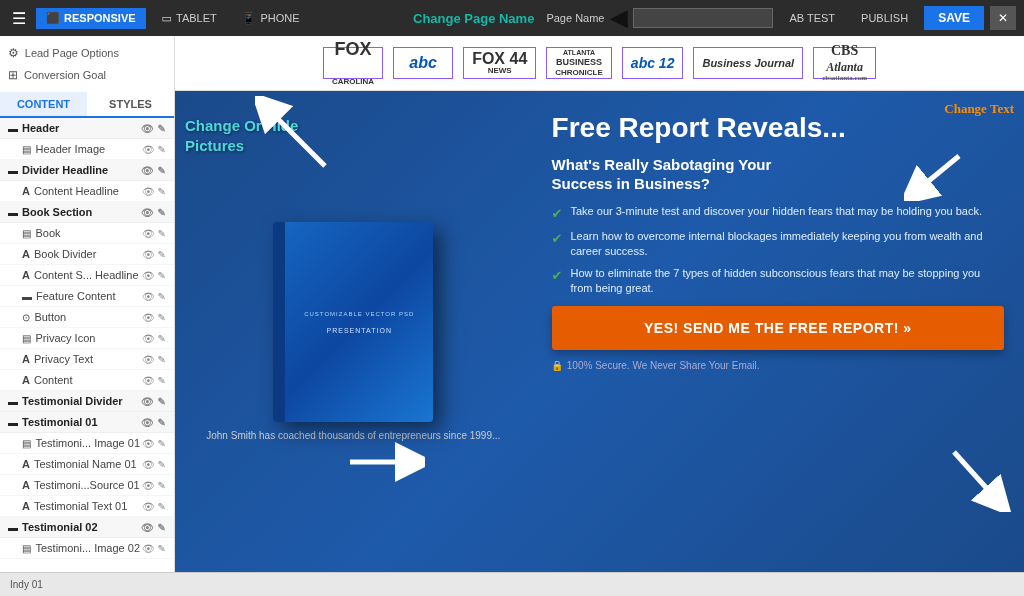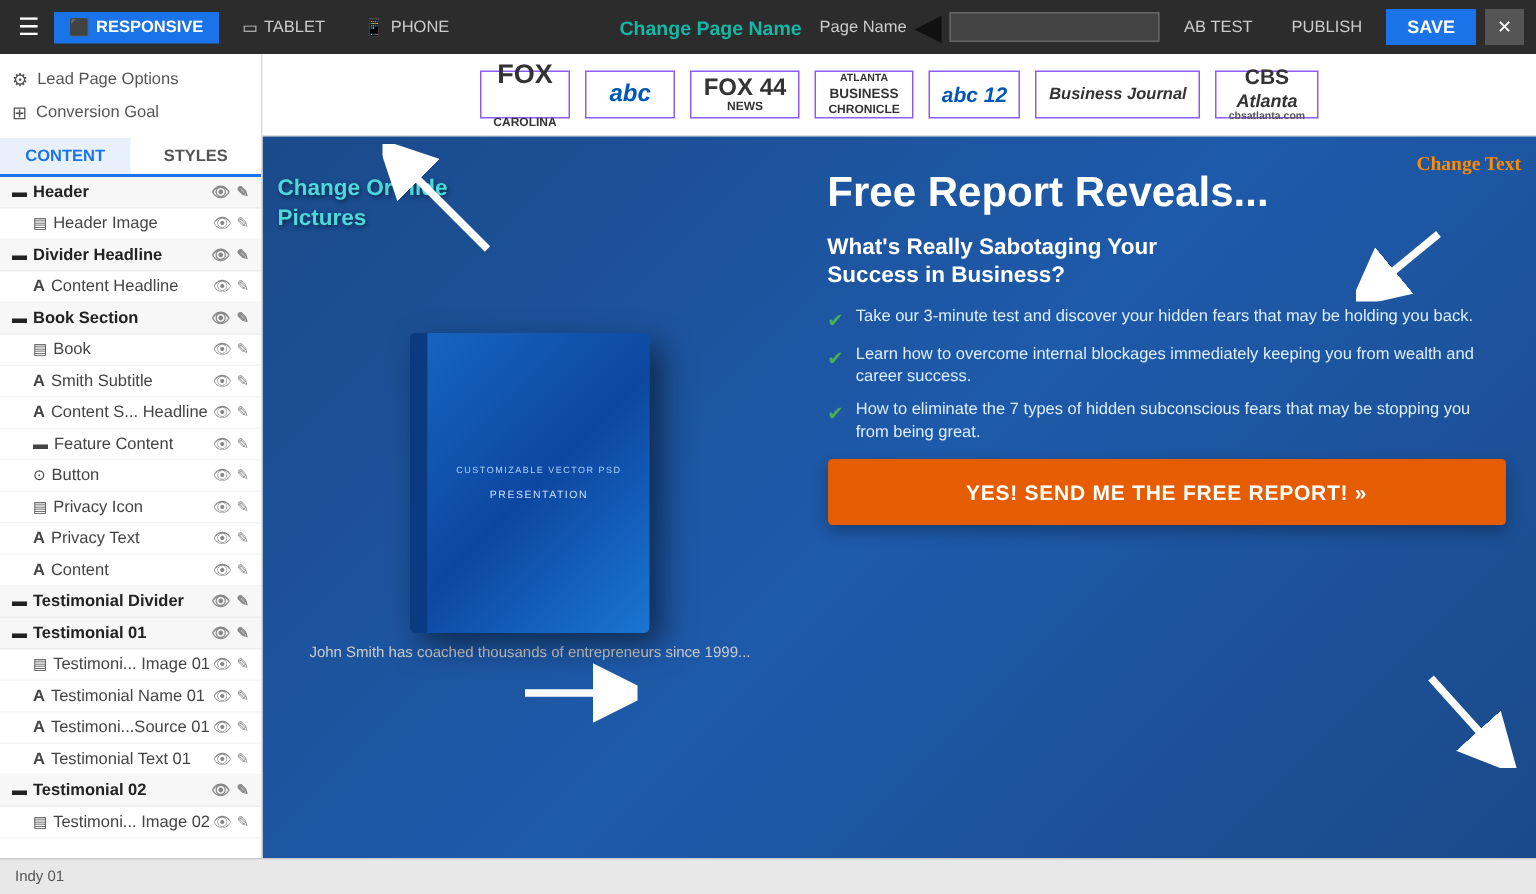"CBS" div.logo-item { font-family: none -> Liberation Serif, serif }
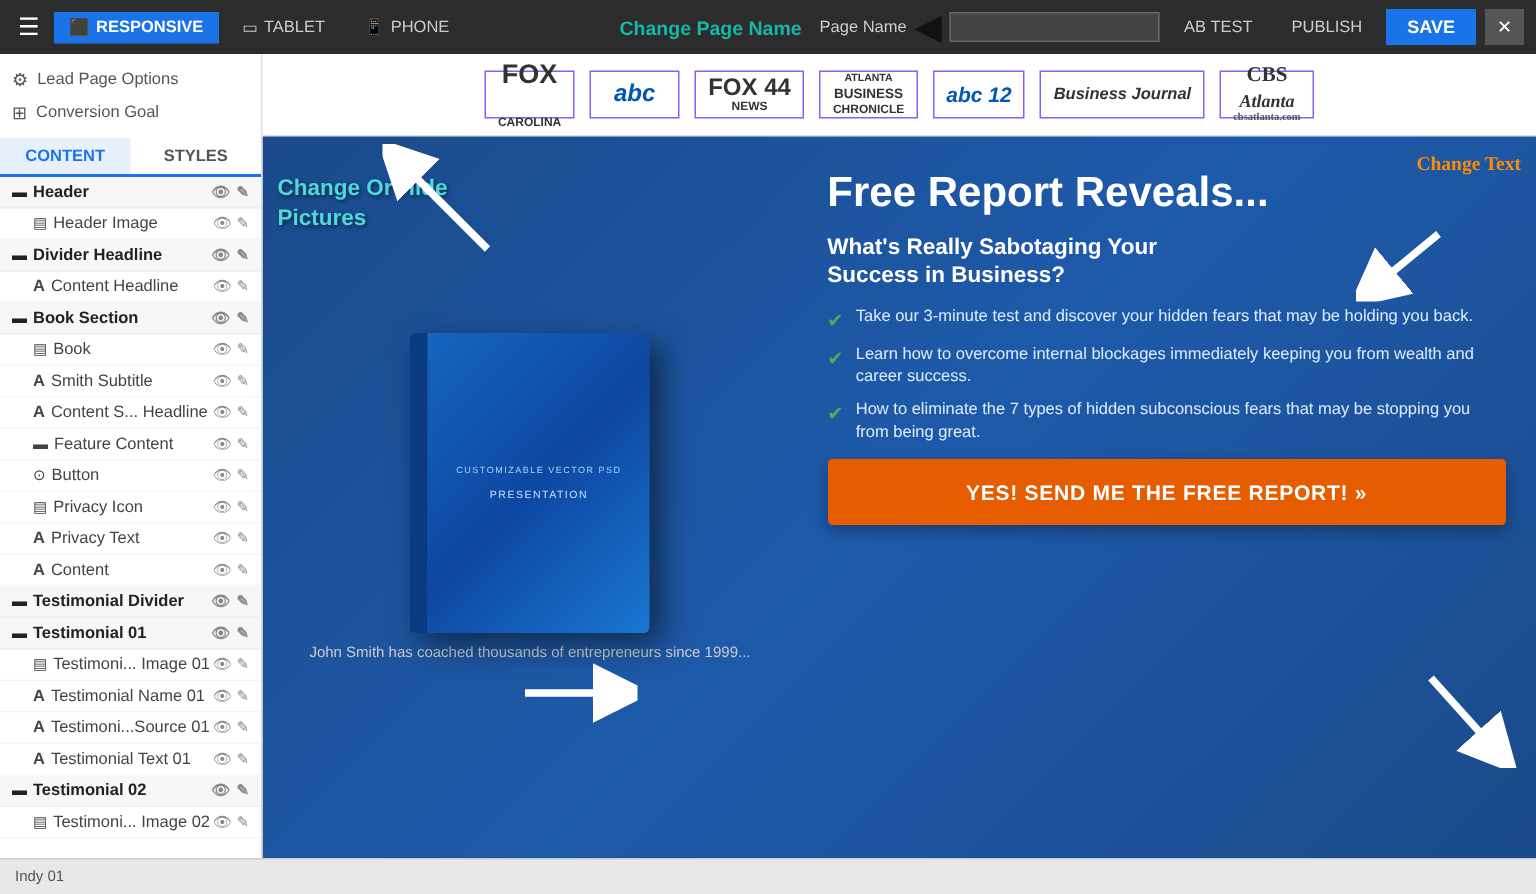"Smith Subtitle" span { text: Smith Subtitle -> Book Divider }
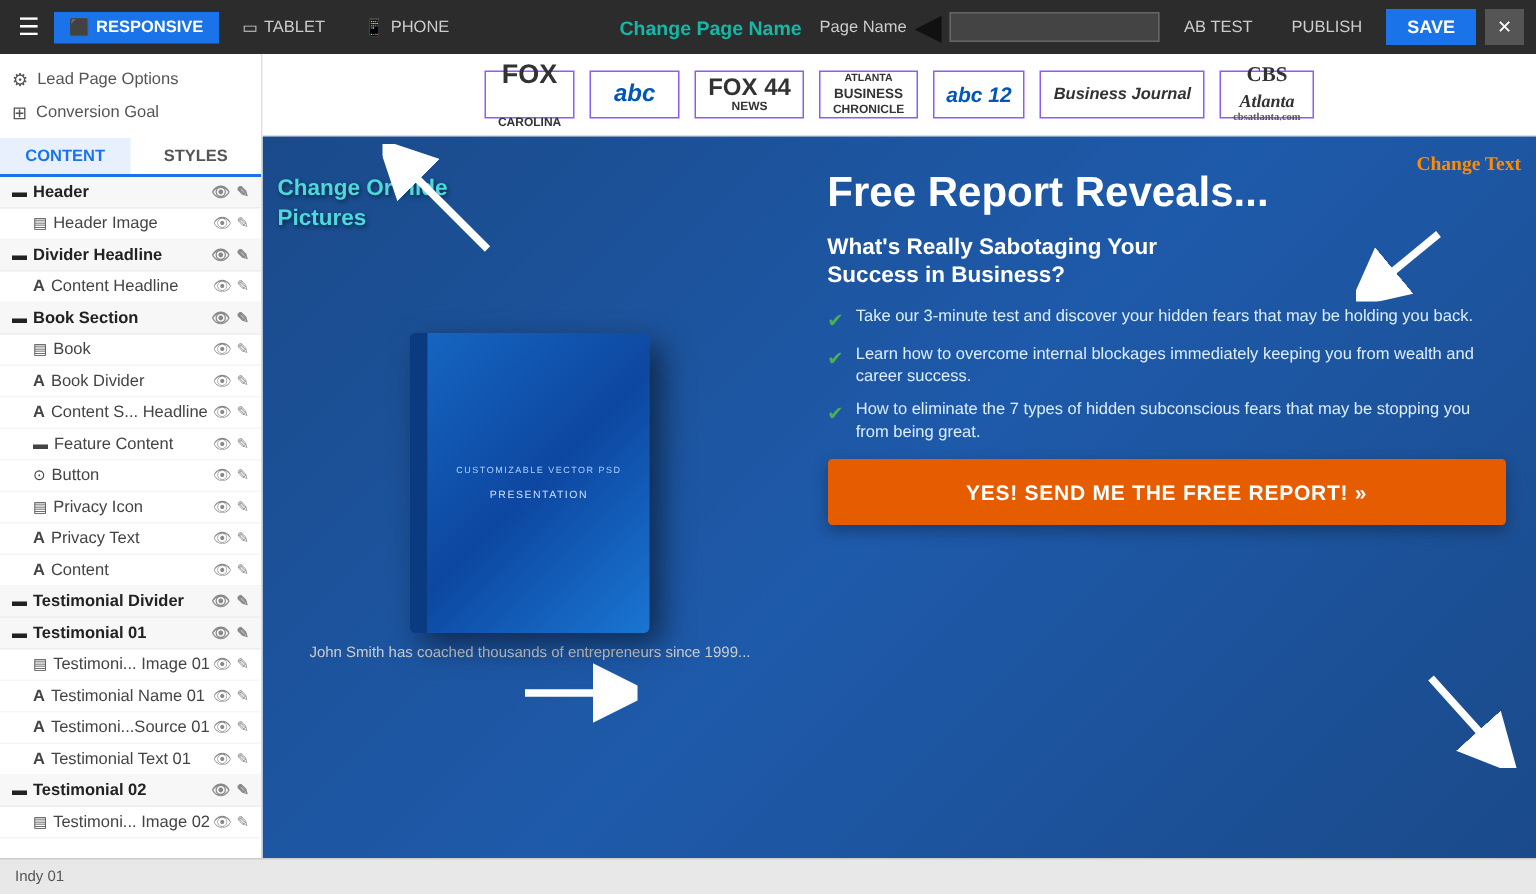"🔒 100% Secure. We Never" div.secure-text { html: none -> <div>🔒 100% Secure. We Never Share Your Email.</div> }
